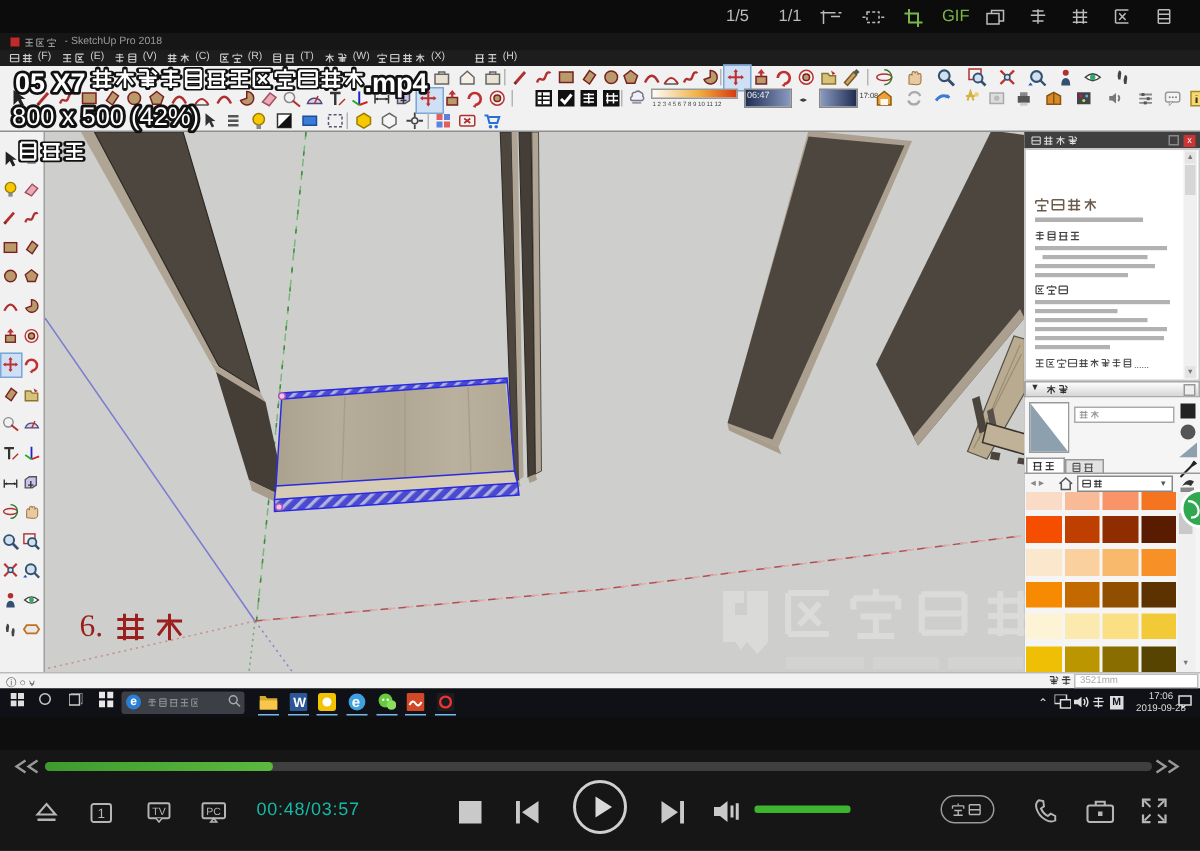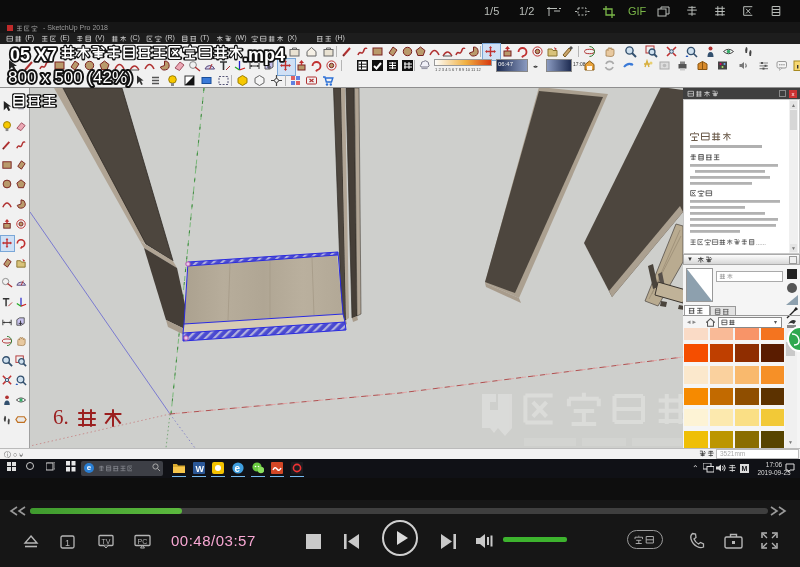"1/2" span.abs { text: 1/2 -> 1/1 }
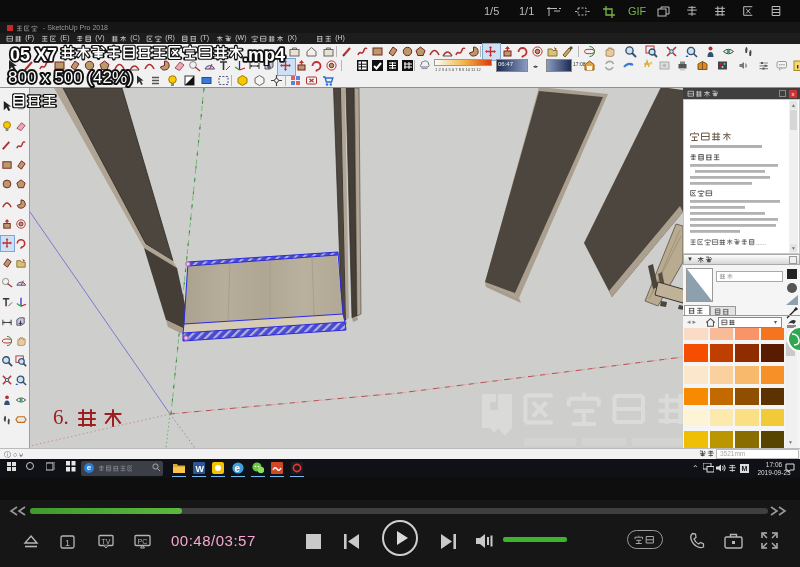"00:48/03:57" div.abs { color: #f9a8d4 -> #14b8a6; font-size: 15px -> 12px }
